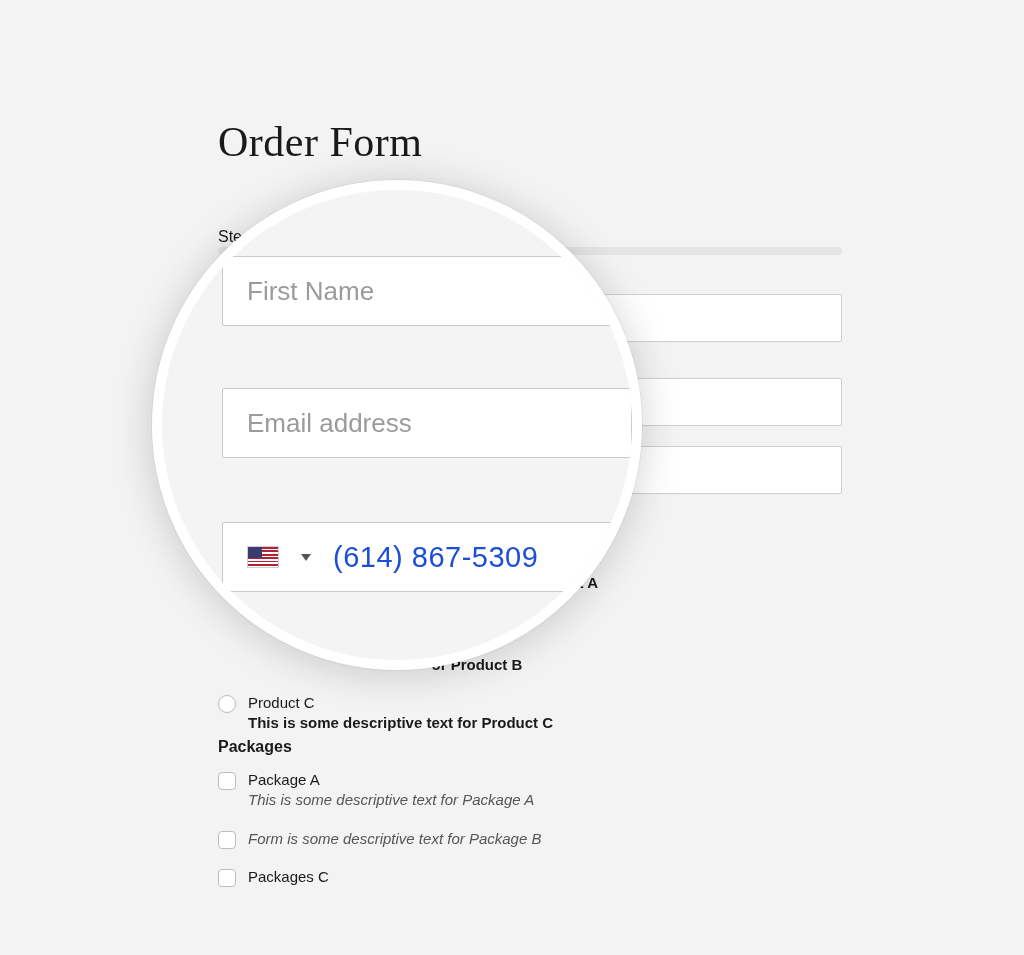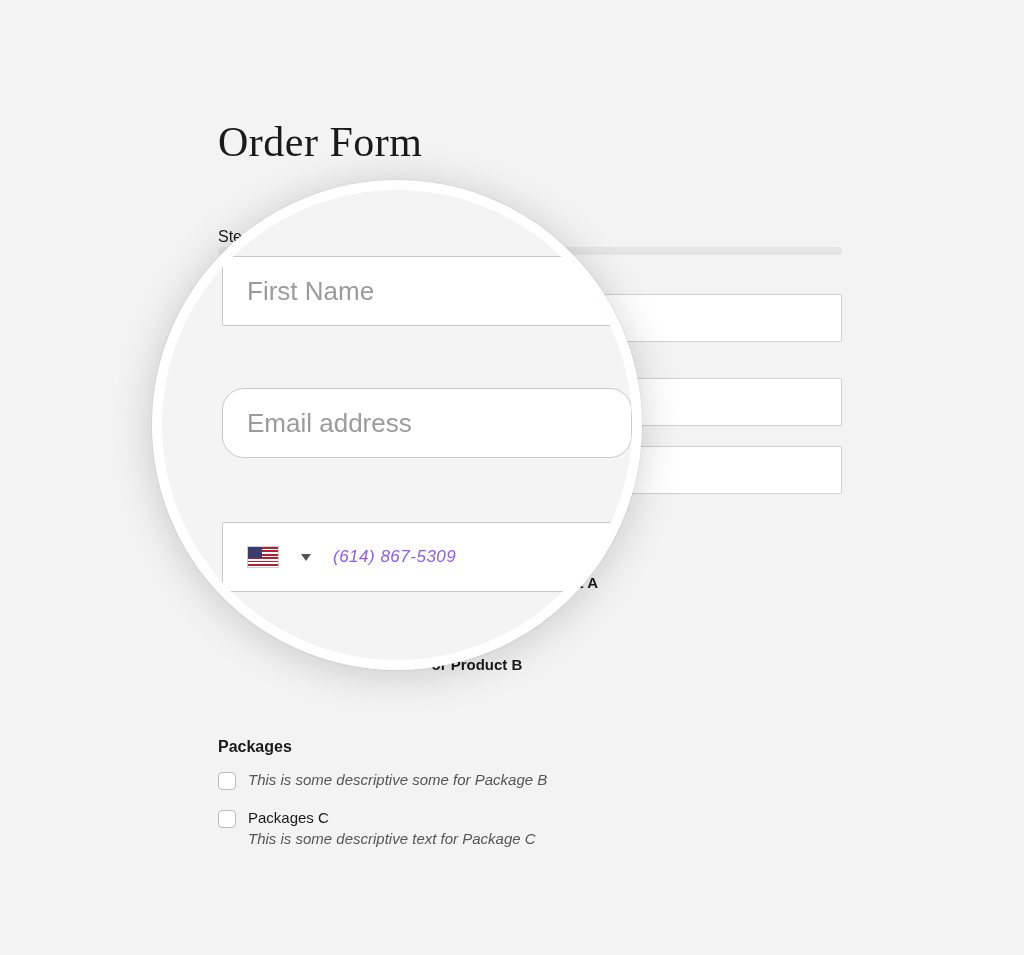"Email address" #bi-email { border-radius: 22px -> none }
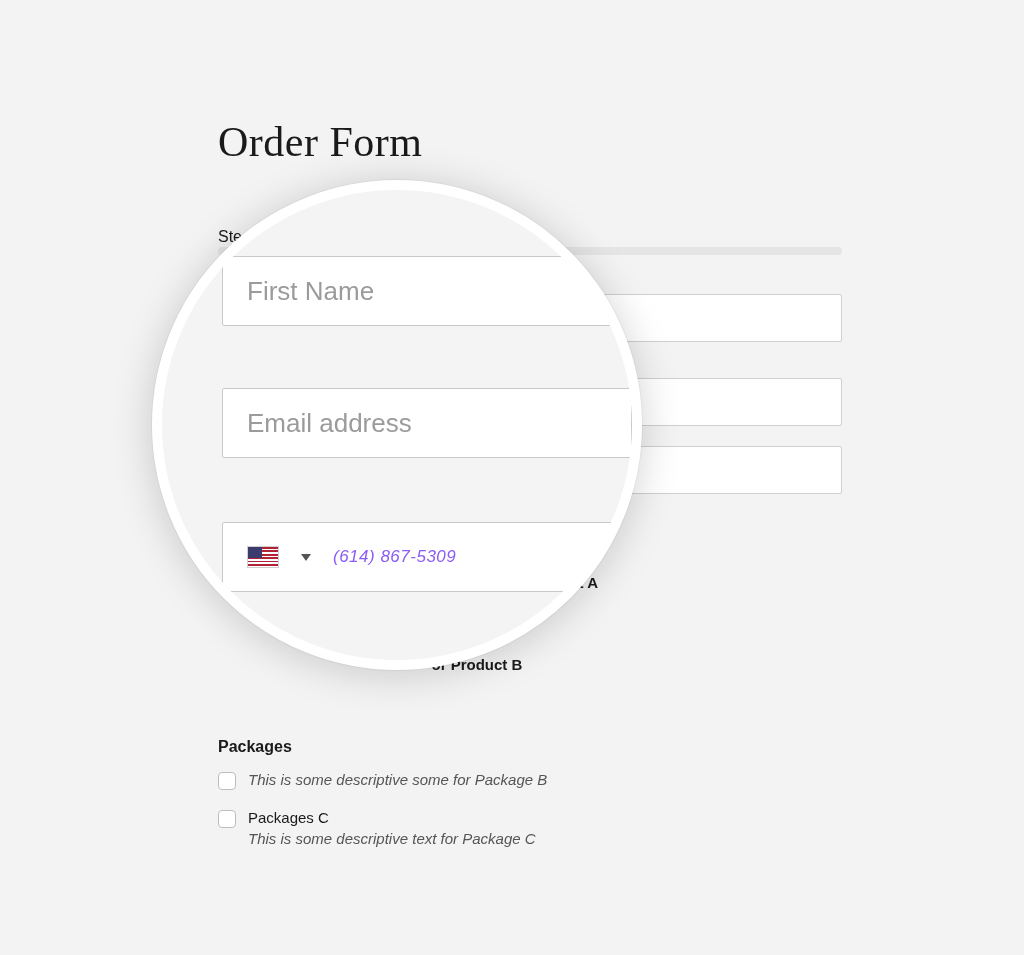"(614) 867-5309" .phonenum { color: #8b5cf6 -> #1d4ed8; font-size: 17px -> 29px; font-style: italic -> none }
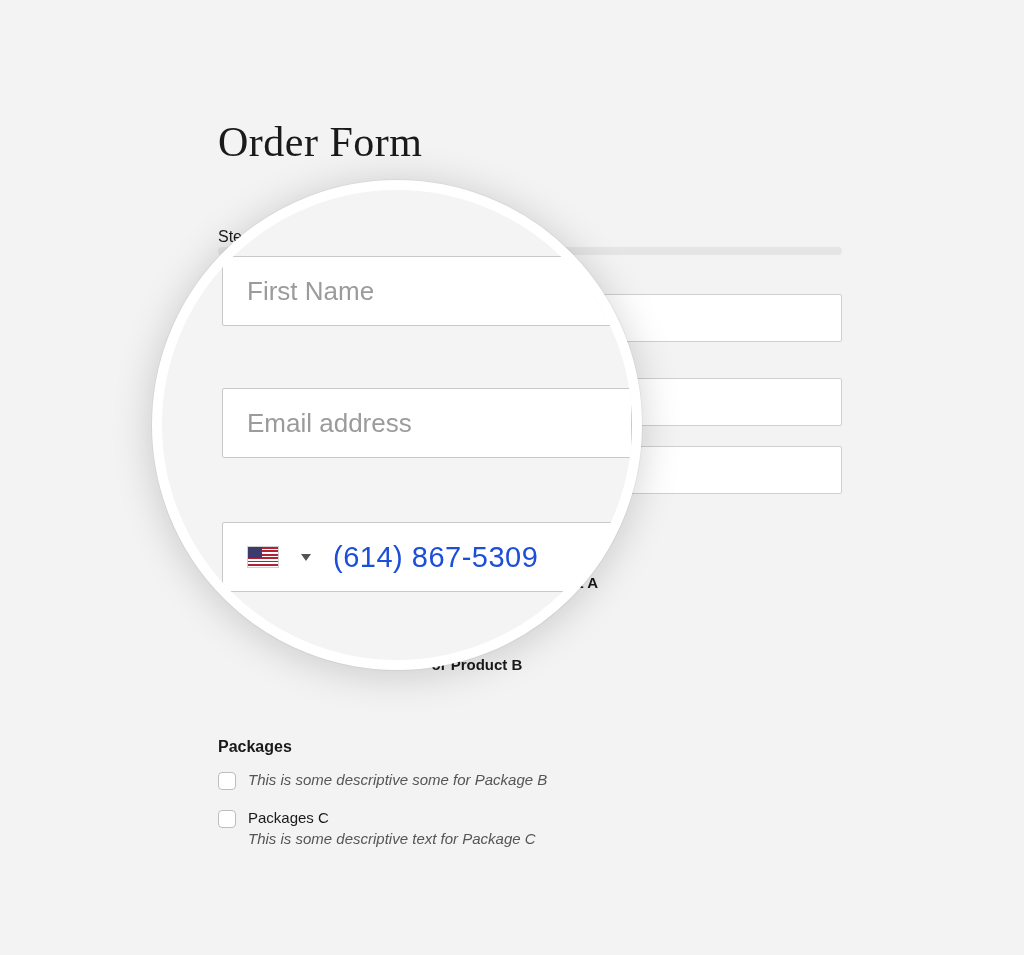"Product C" div.opt { html: none -> <div> <div></div> <div> <div>Product C</div> <div>This is some descriptive text for Product C</div> </div> </div> }
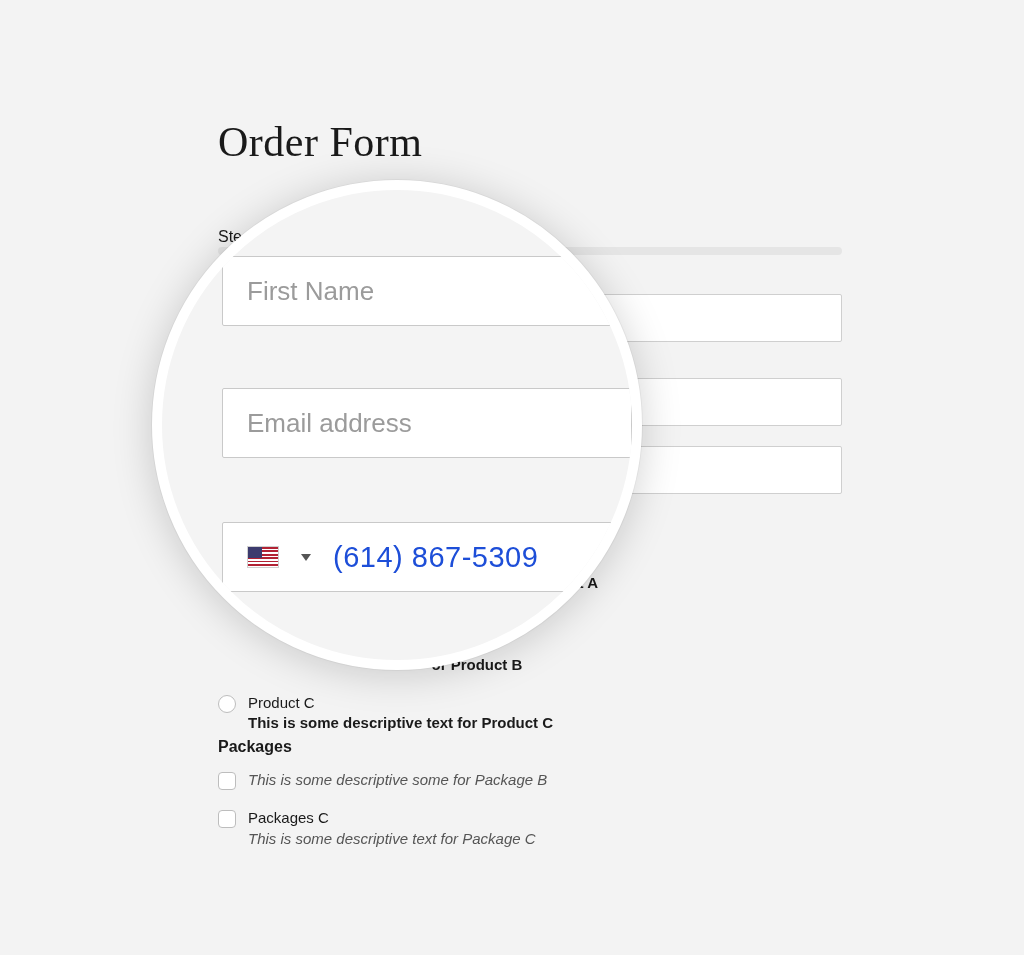"Package A" div.opt { html: none -> <div> <div></div> <div> <div>Package A</div> <div>This is some descriptive text for Package A</div> </div> </div> }
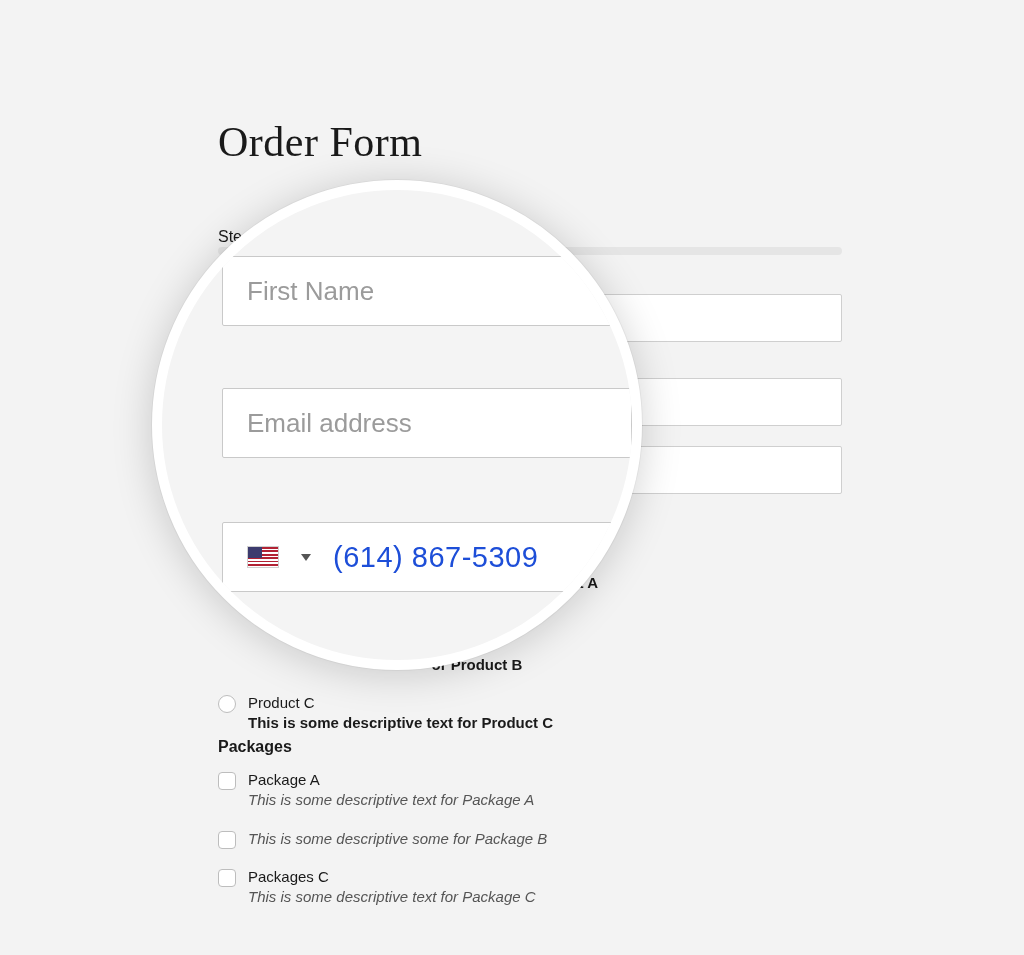"This is some descriptive some" div.opt-desc-italic { text: This is some descriptive some -> Form is some descriptive text }
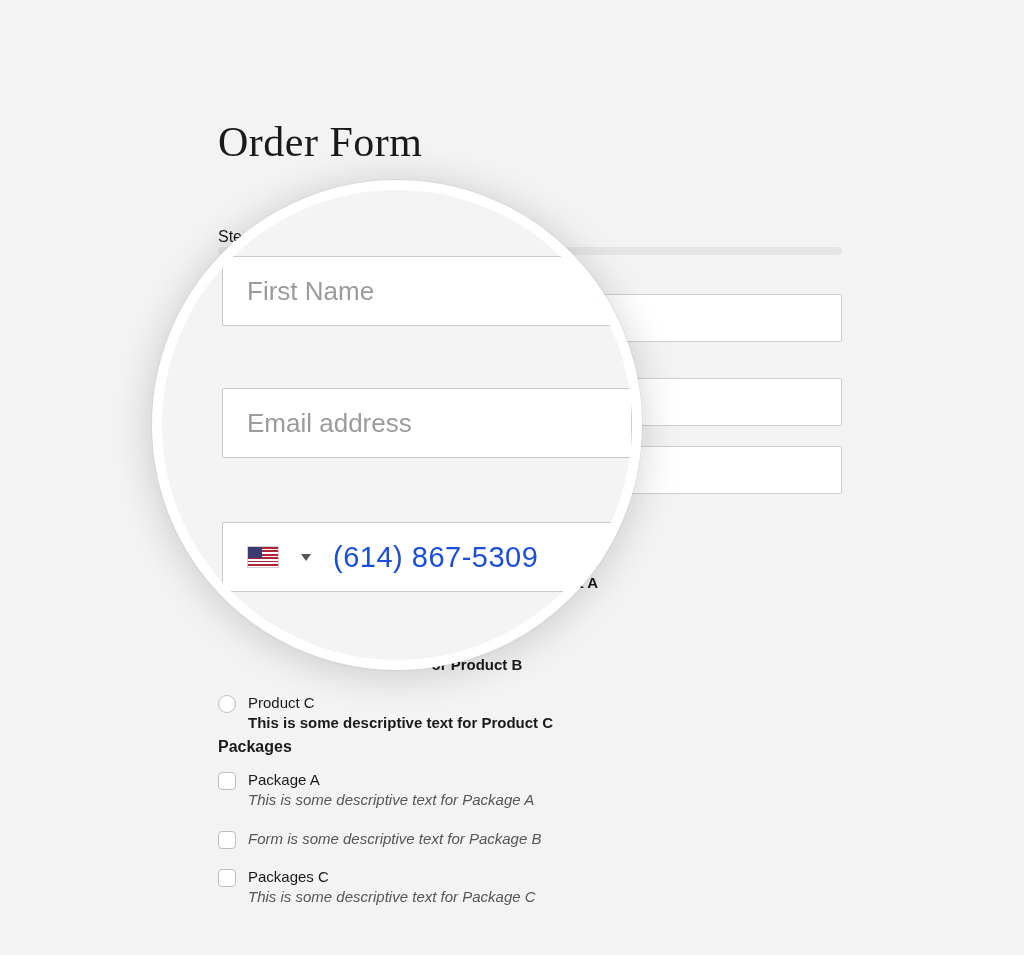"This is some descriptive text for Package C" div.opt-desc-italic { html: <div>This is some descriptive text for Package C</div> -> none }
